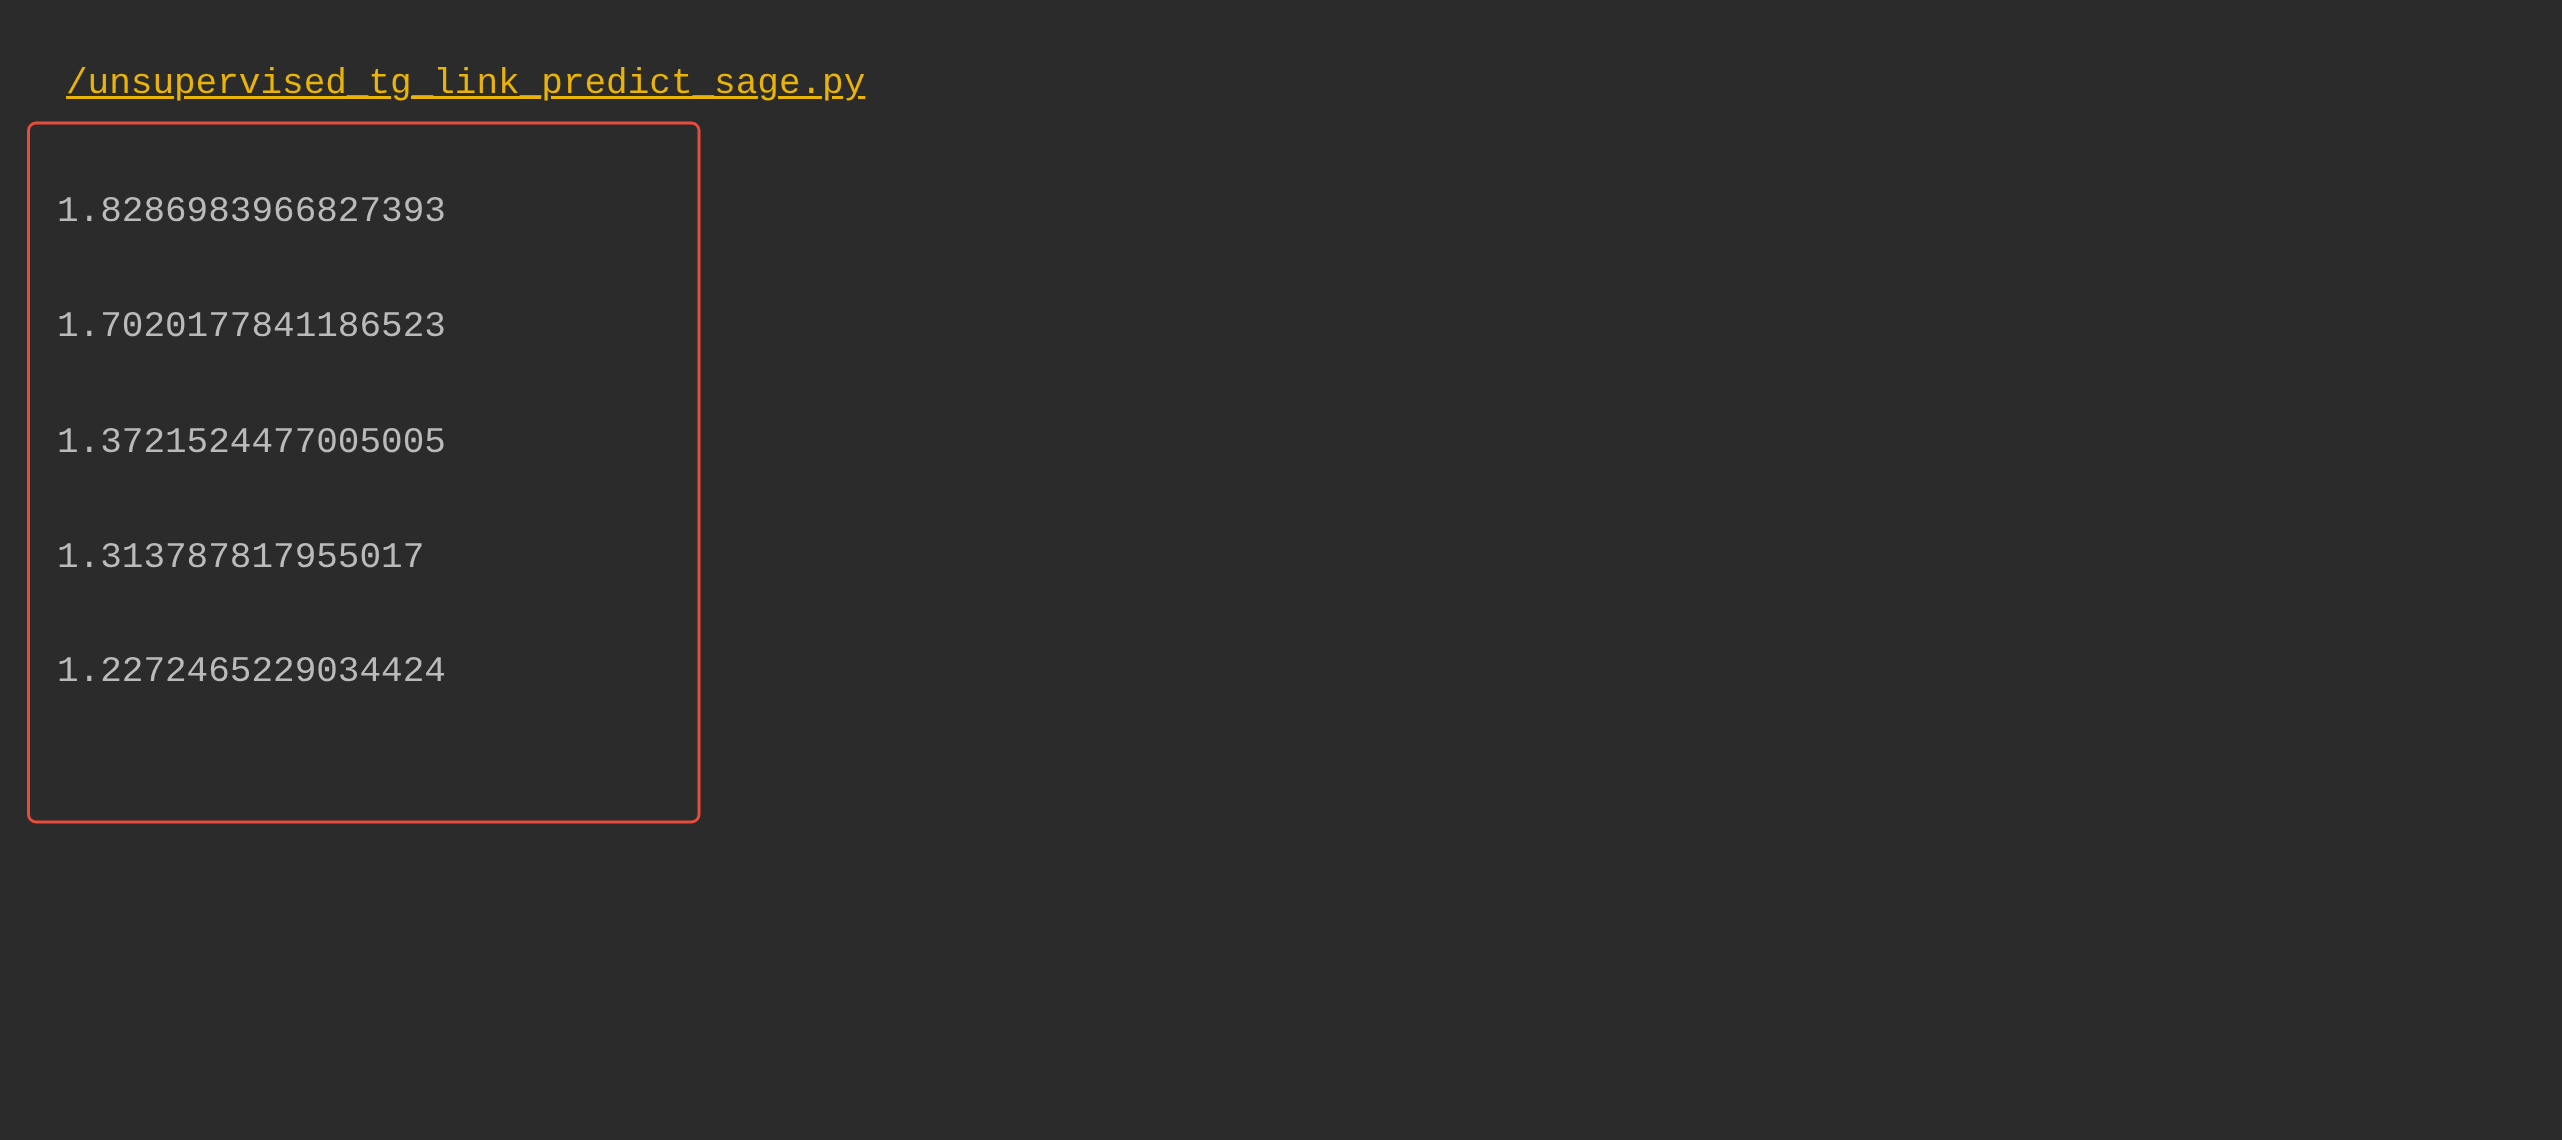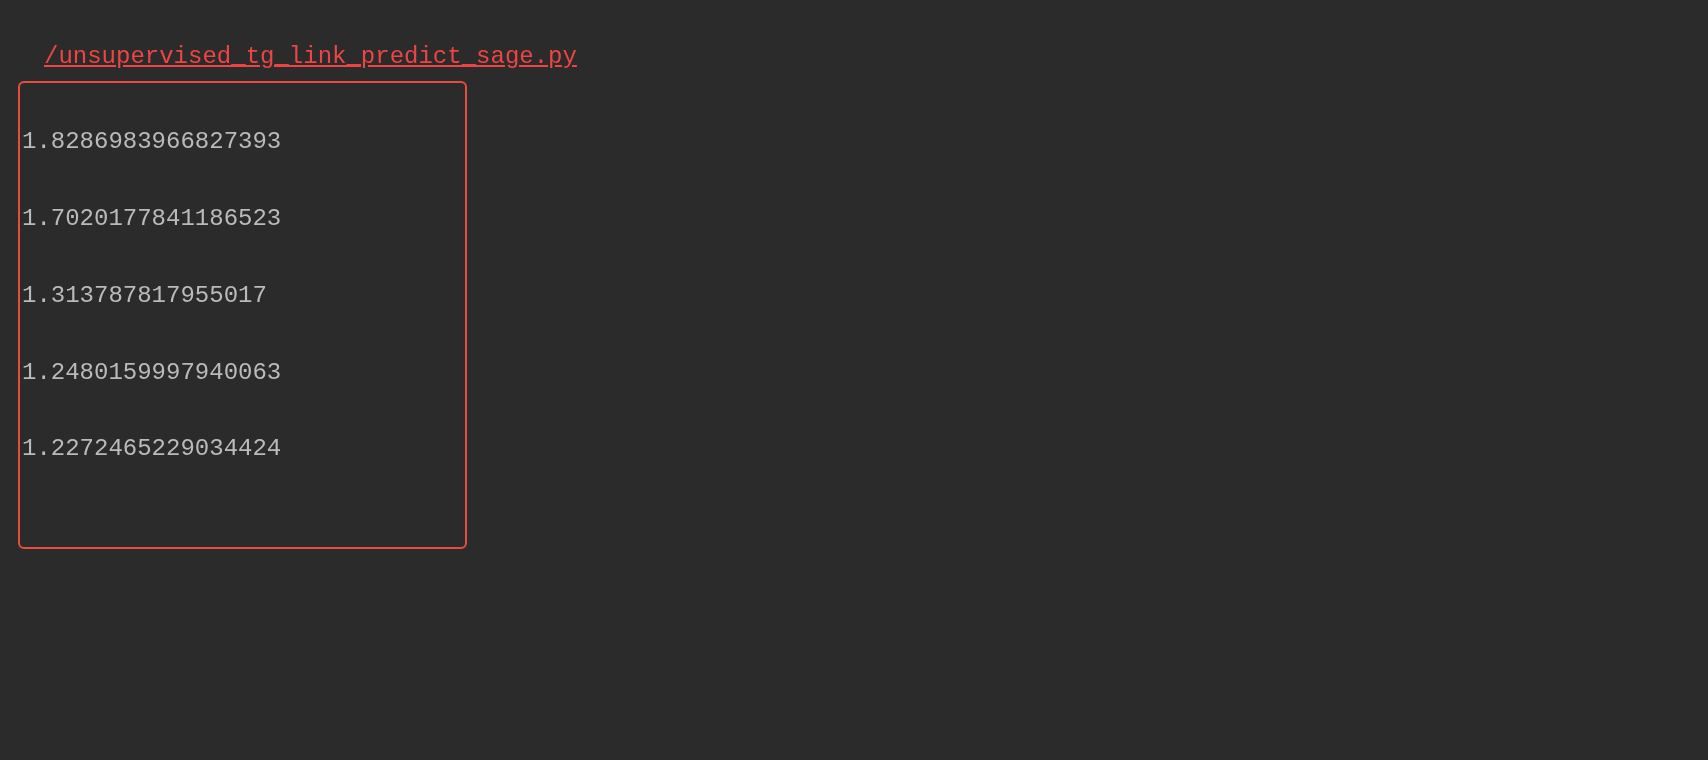"/unsupervised_tg_link_predict_sage.py" .file-link { color: #ef4444 -> #eab308 }
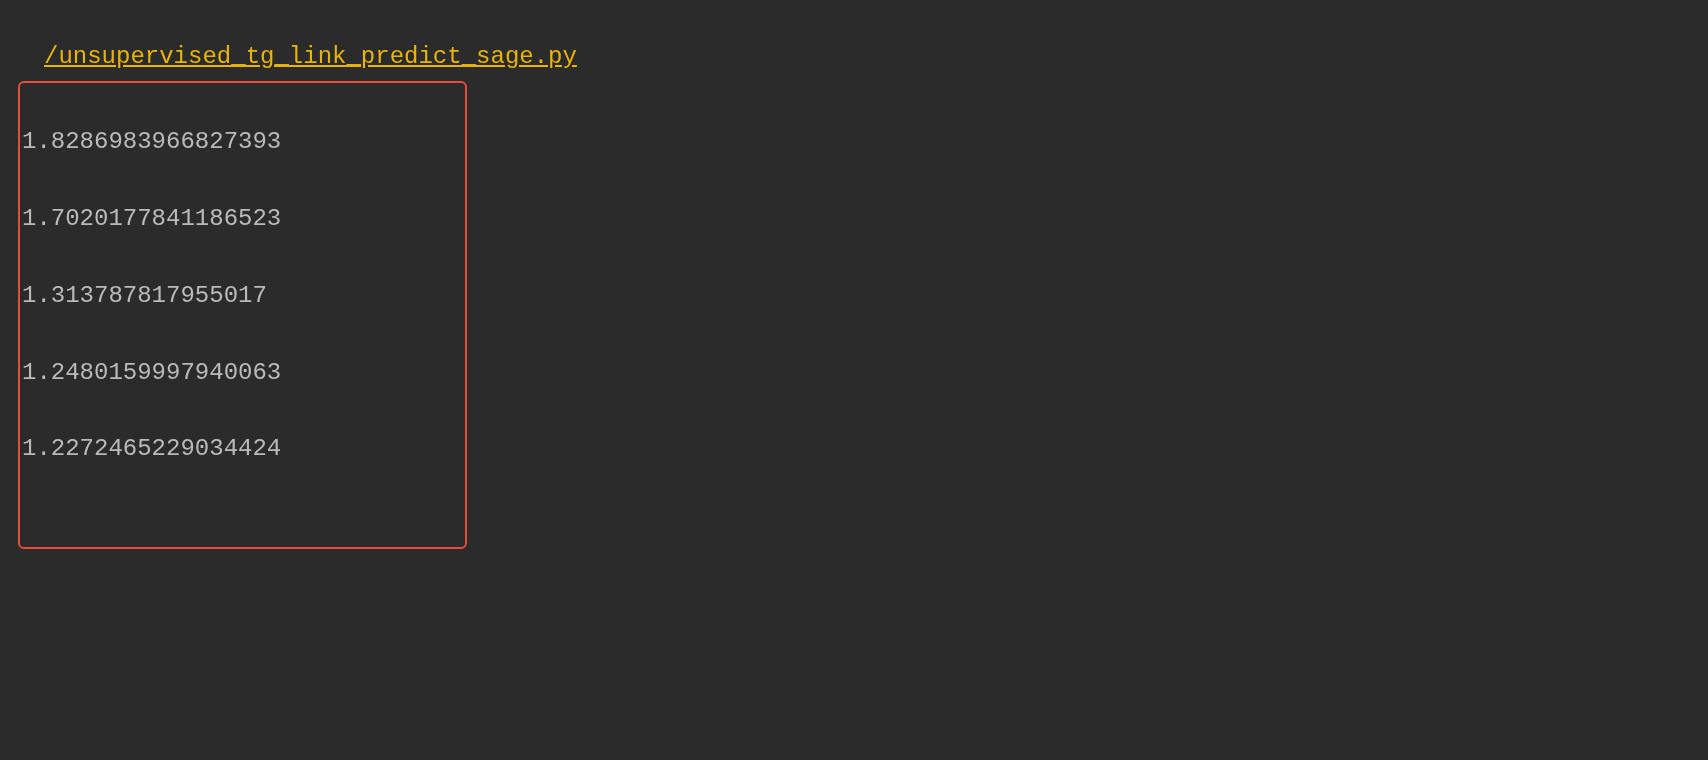"1.8286983966827393" .output-line { margin-left: none -> 16px }
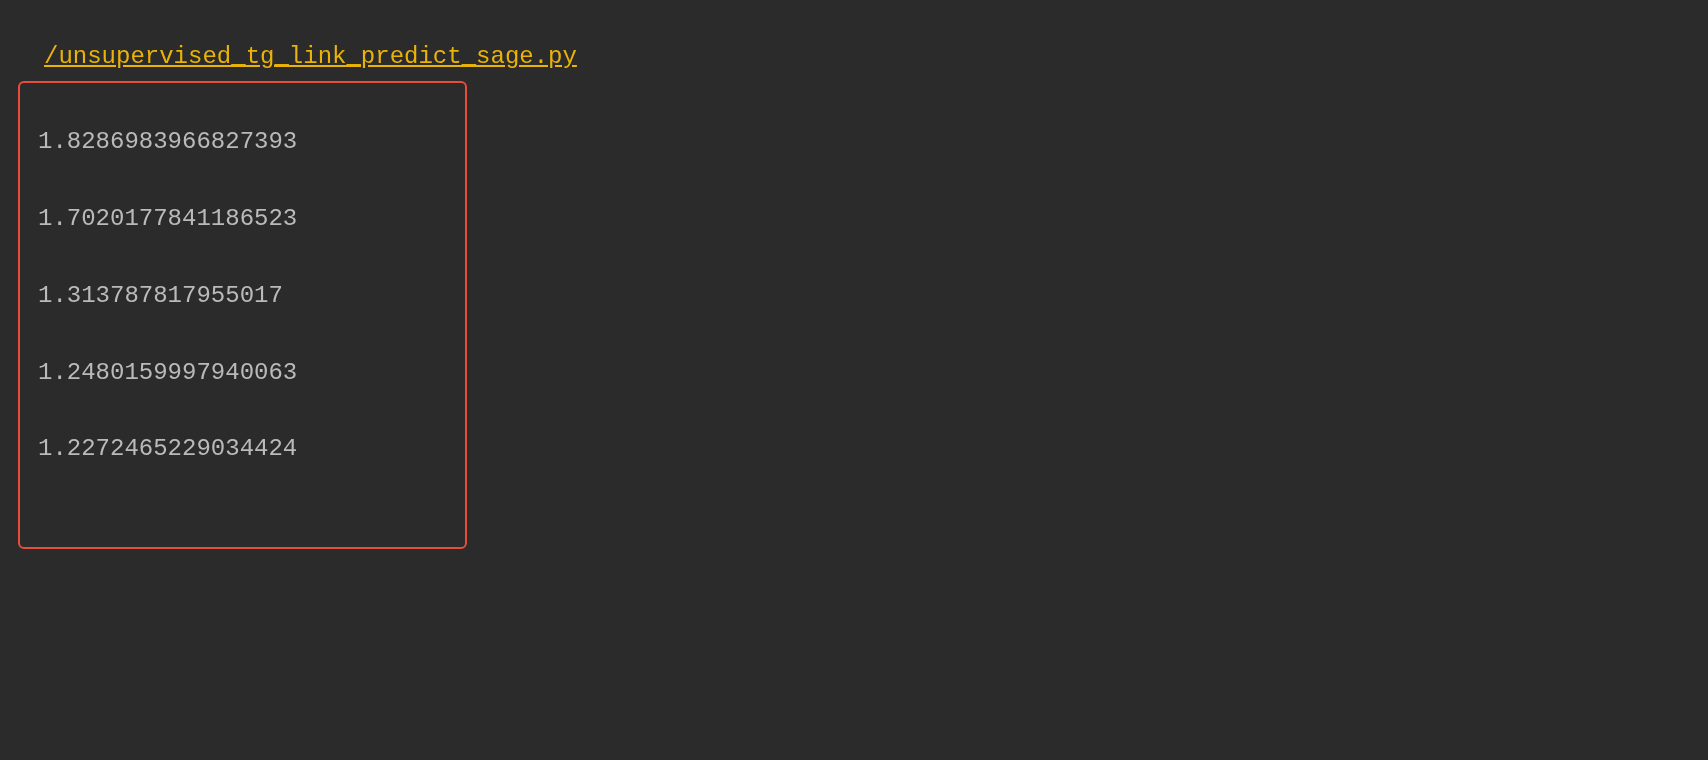"1.3721524477005005" span.output-line { html: none -> <span>1.3721524477005005</span> }
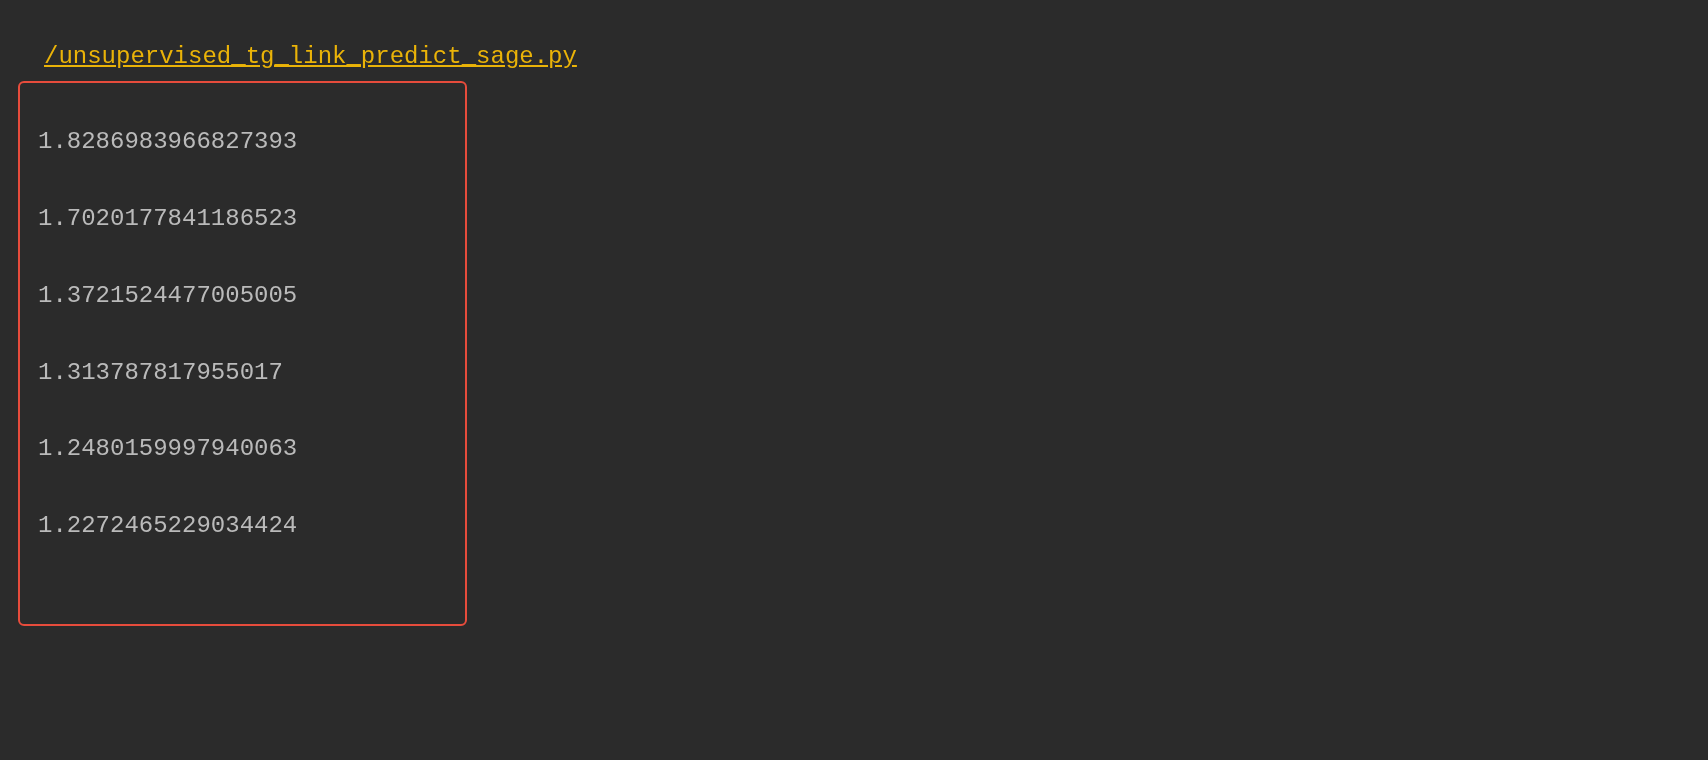"1.2480159997940063" span.output-line { html: <span>1.2480159997940063</span> -> none }
